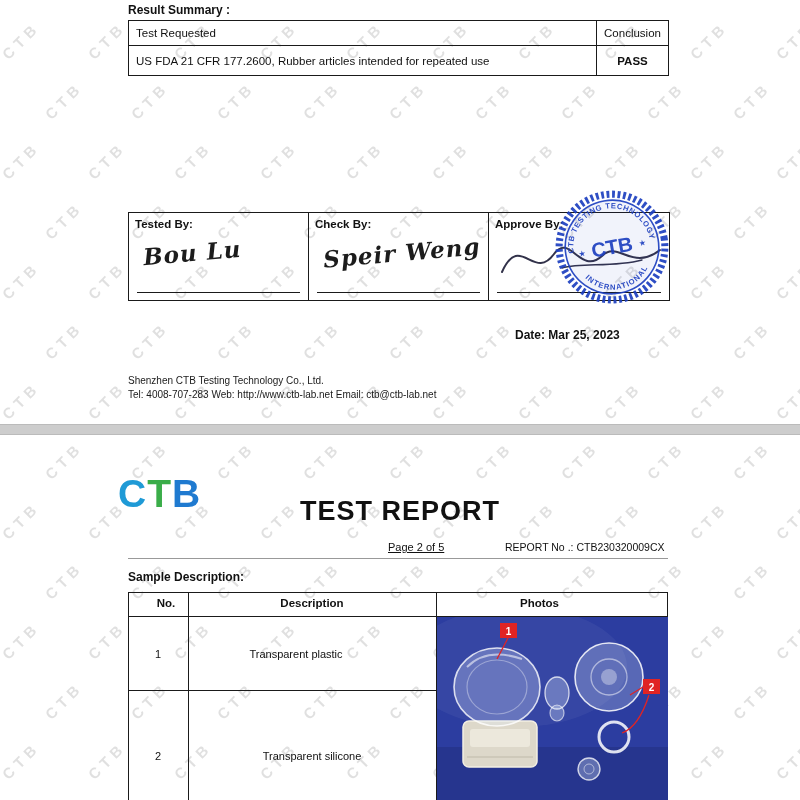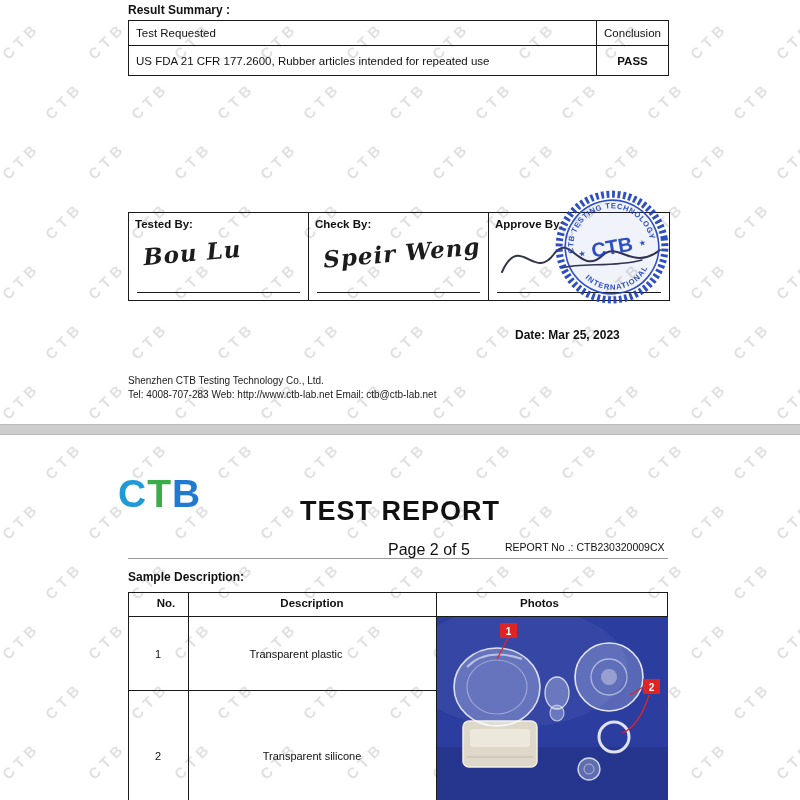"Page 2 of 5" .page-info { font-size: 16px -> 11px; text-decoration: none -> underline }
